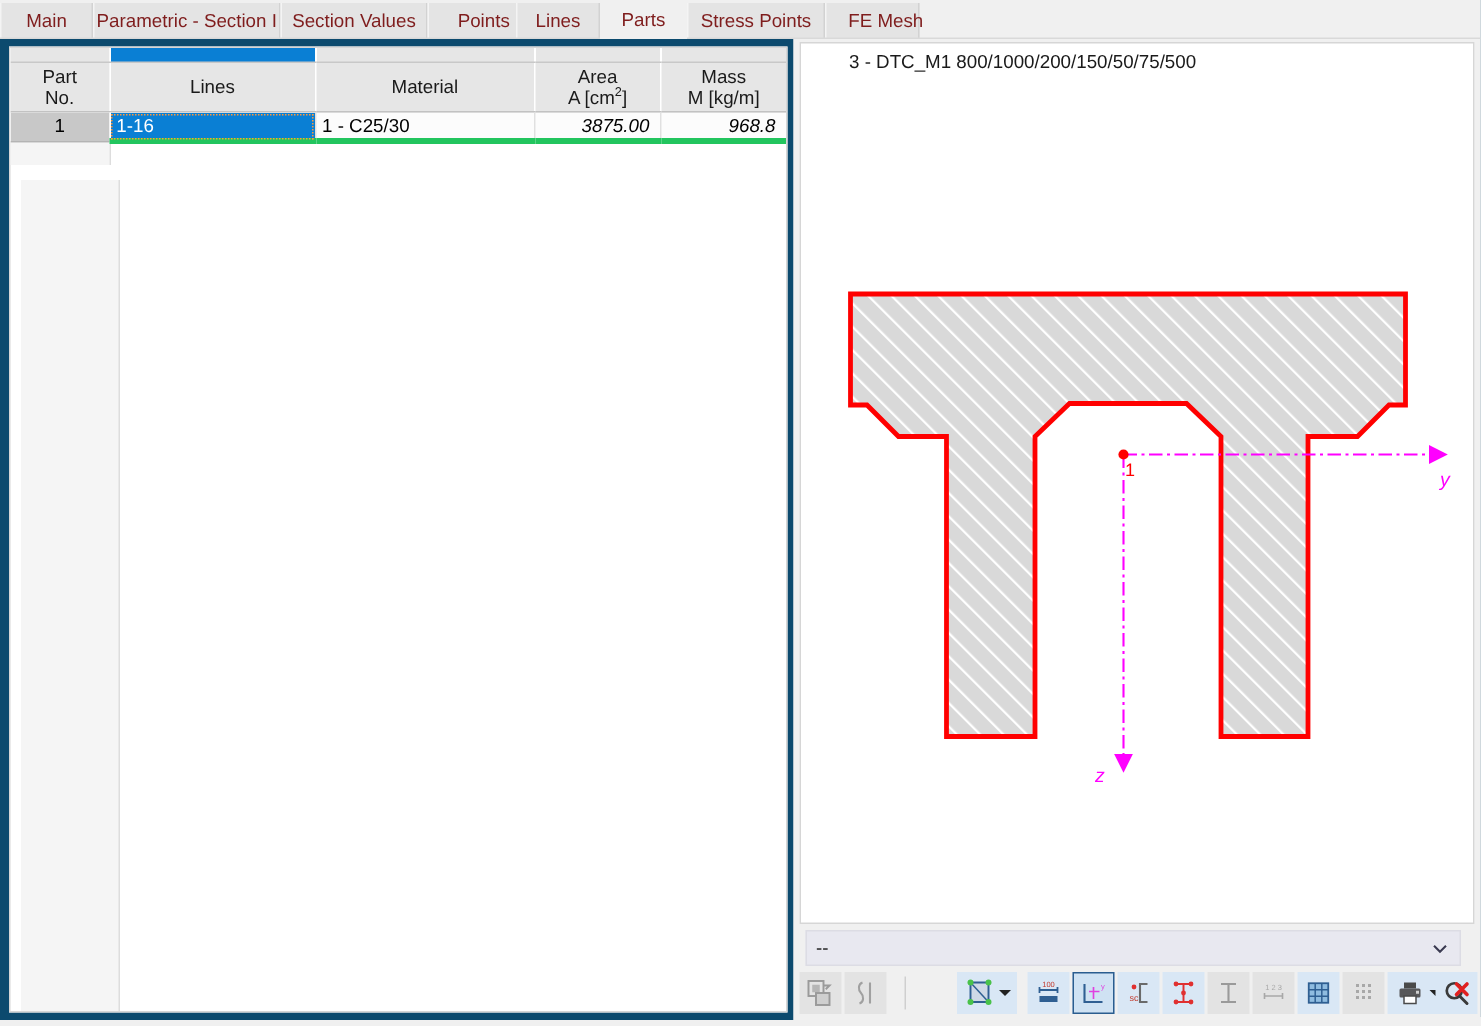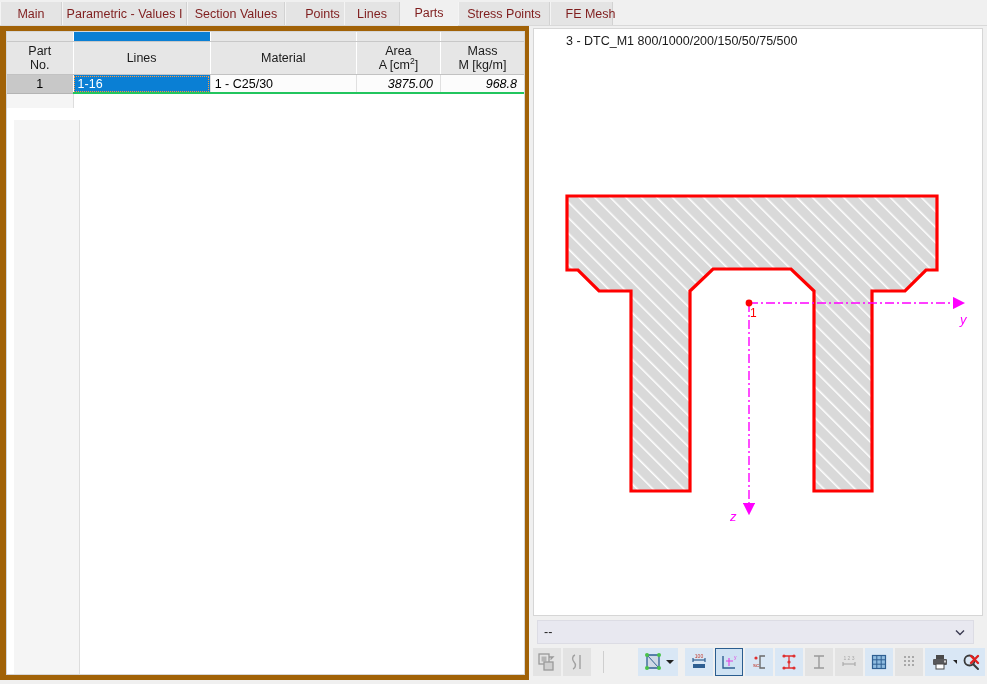"Parametric - Values I" span { text: Values -> Section }
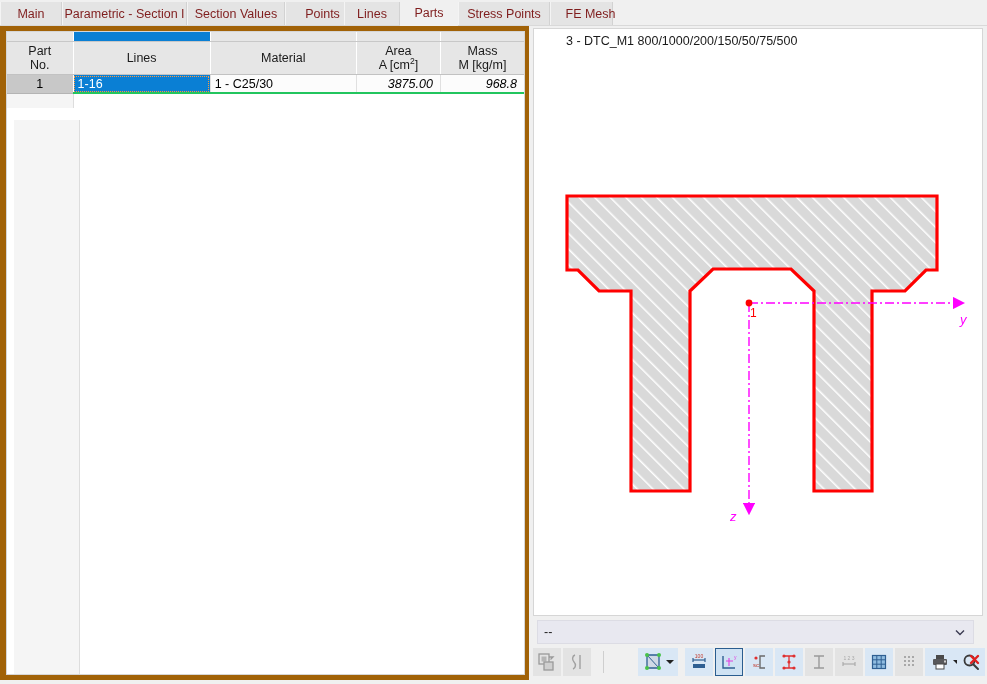"Part" .left-panel { background: #a16207 -> #0c4a6e }
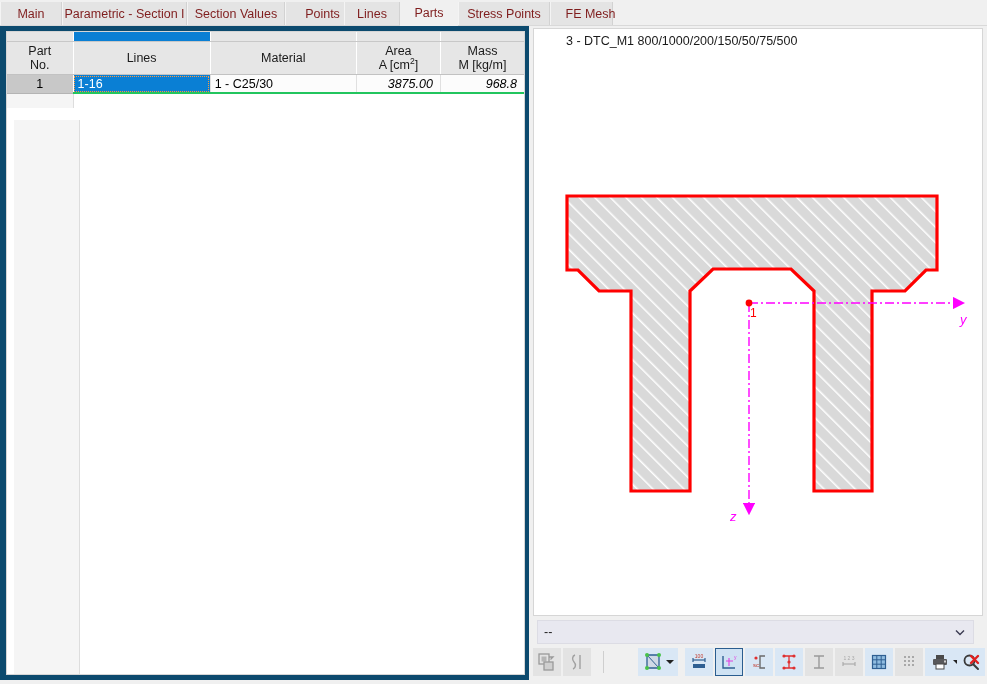"1-16" .grid td { border-bottom: 2px solid #22c55e -> 4px solid #22c55e }
